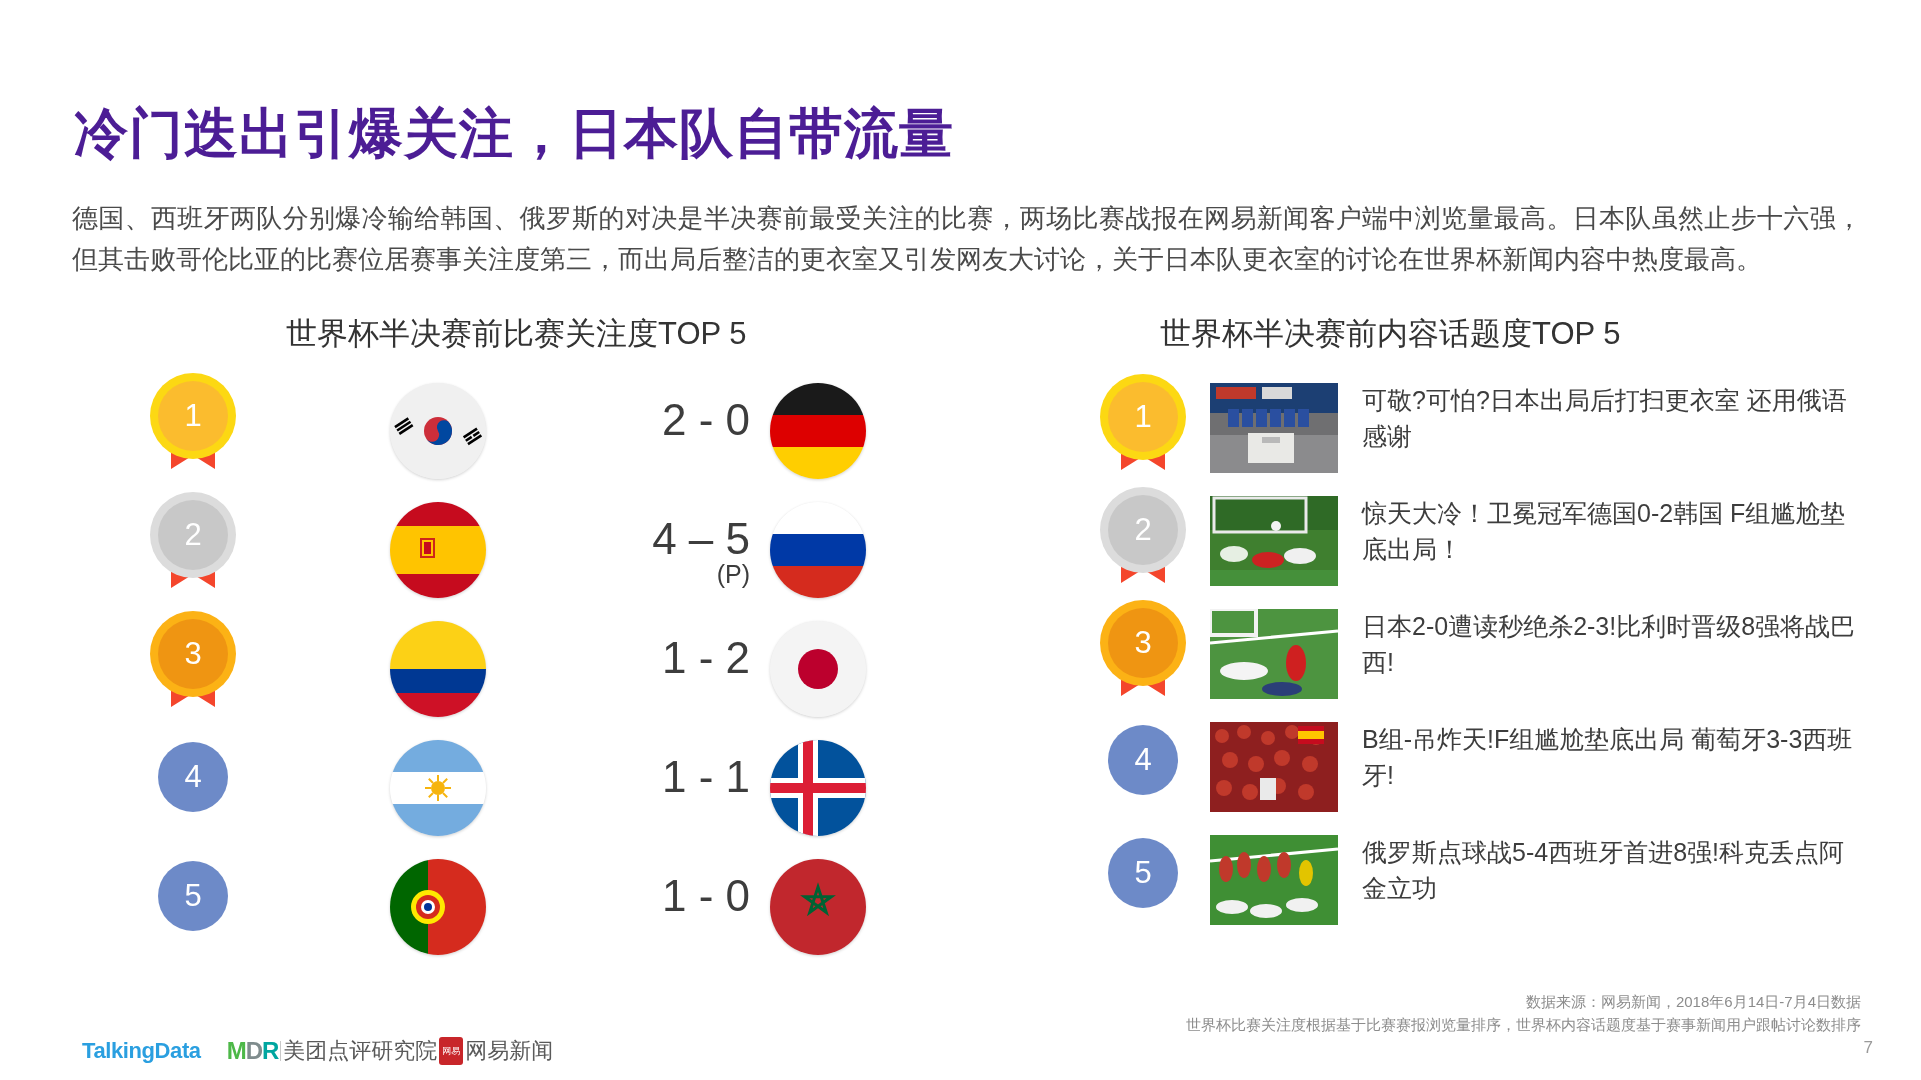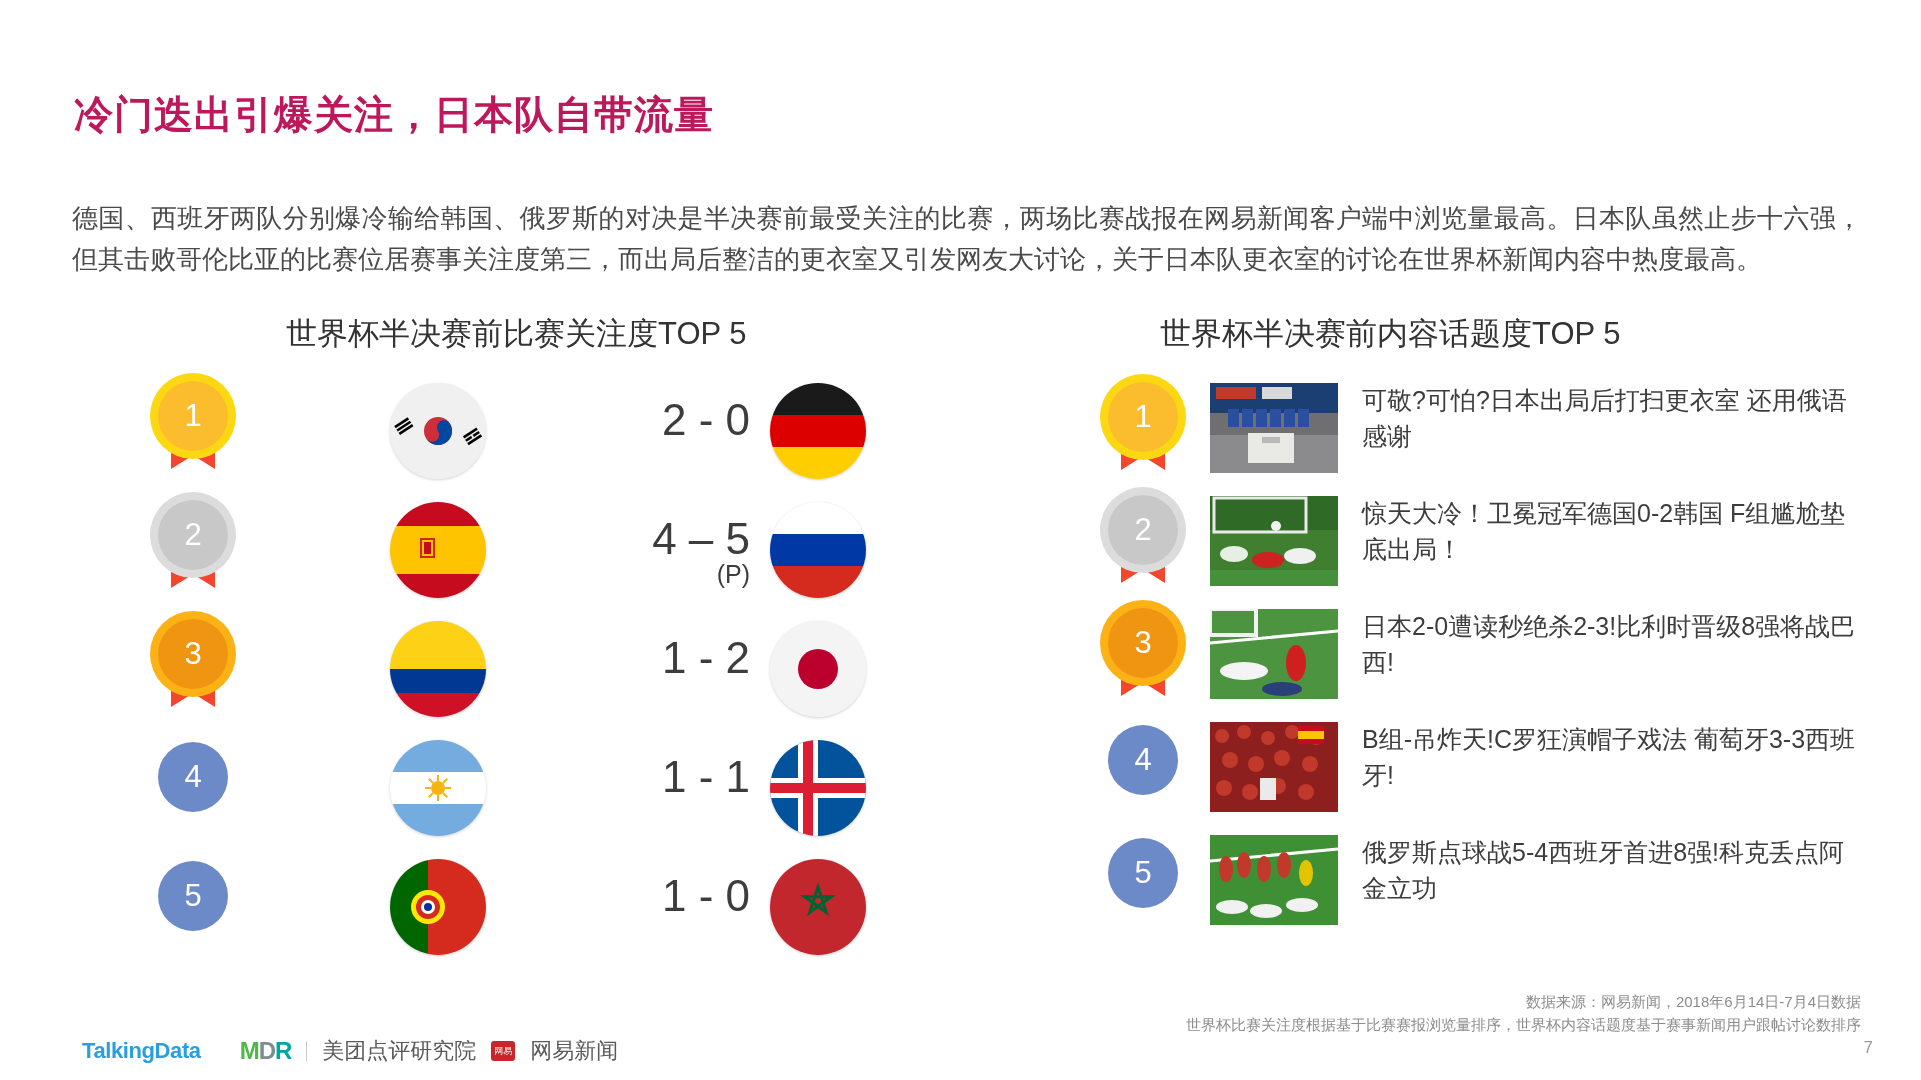"冷门迭出引爆关注，日本队自带流量" .title { color: #be185d -> #4c1d95; font-size: 39px -> 54px }
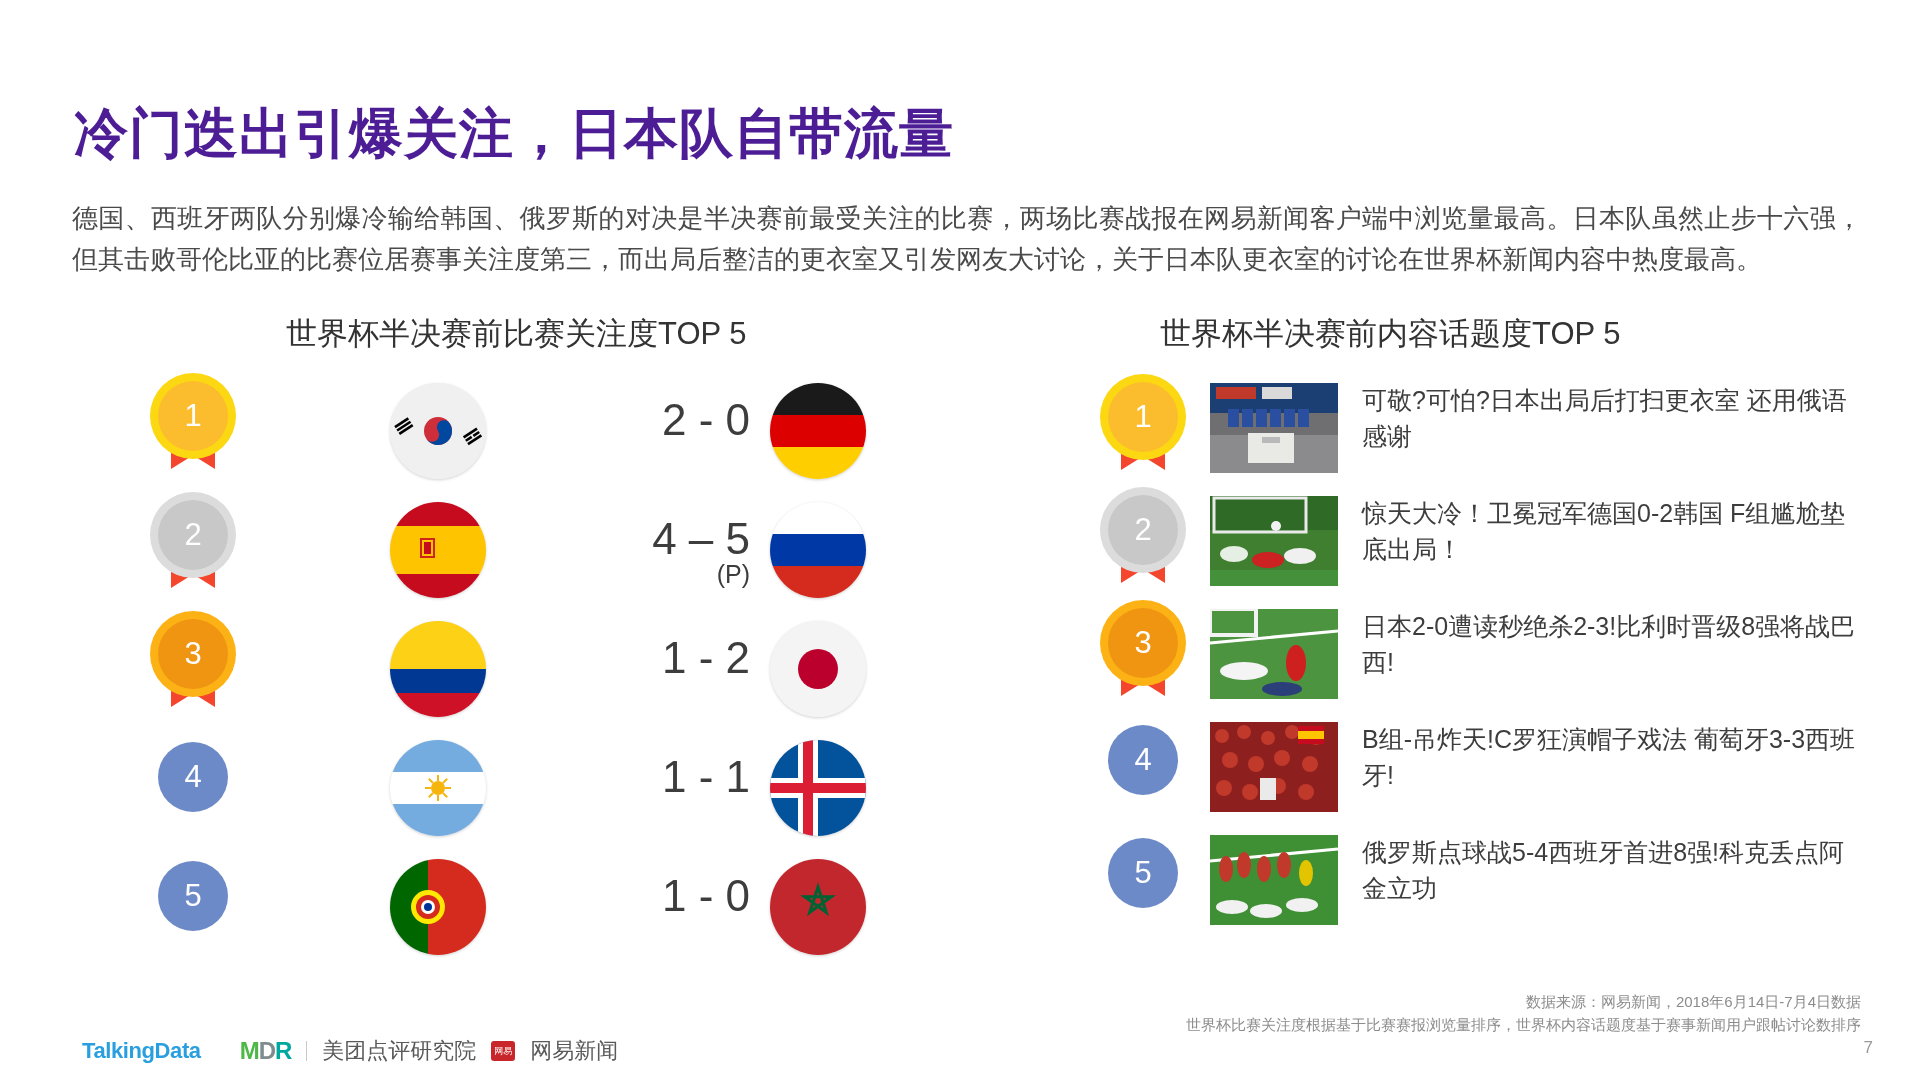"B组-吊炸天!C罗狂演帽子戏法 葡萄牙3-3西班牙!" div.ntext { text: C罗狂演帽子戏法 -> F组尴尬垫底出局 }
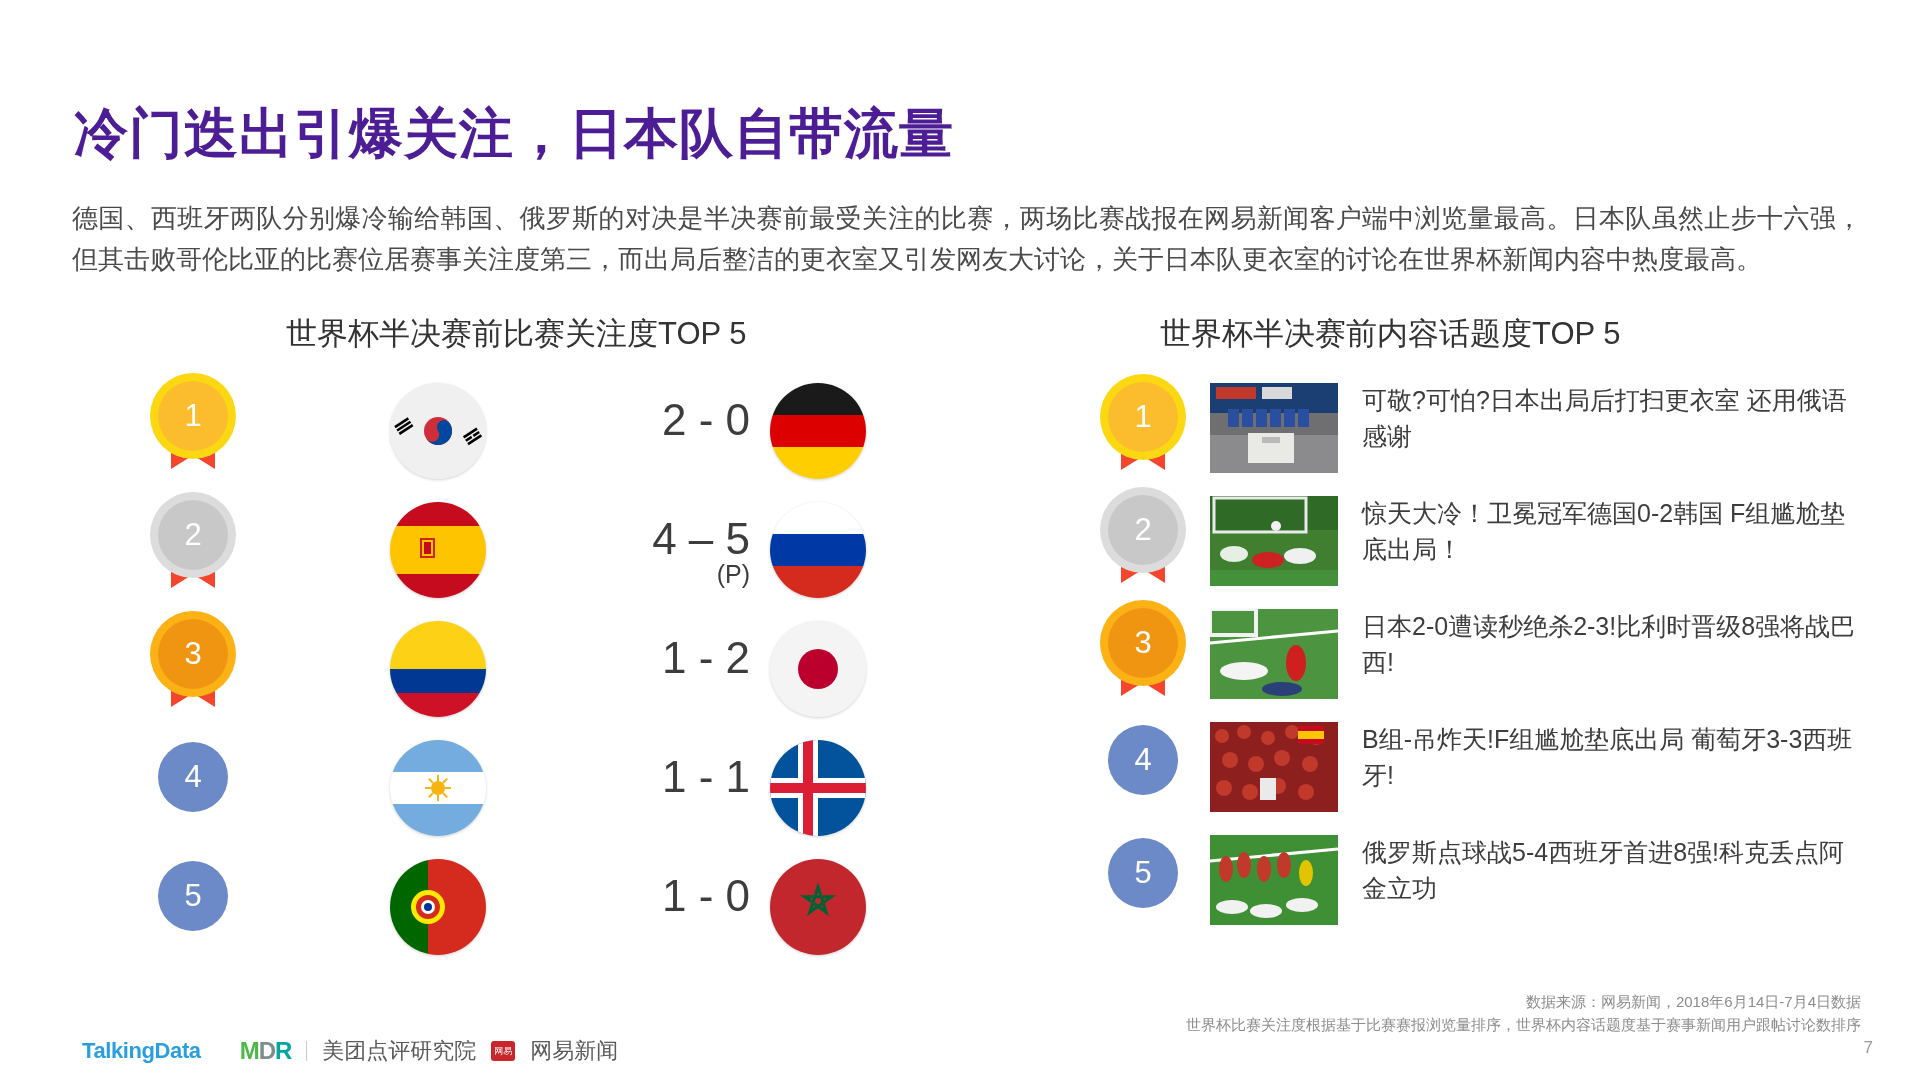"TalkingData" .logos { gap: 15px -> 2px }
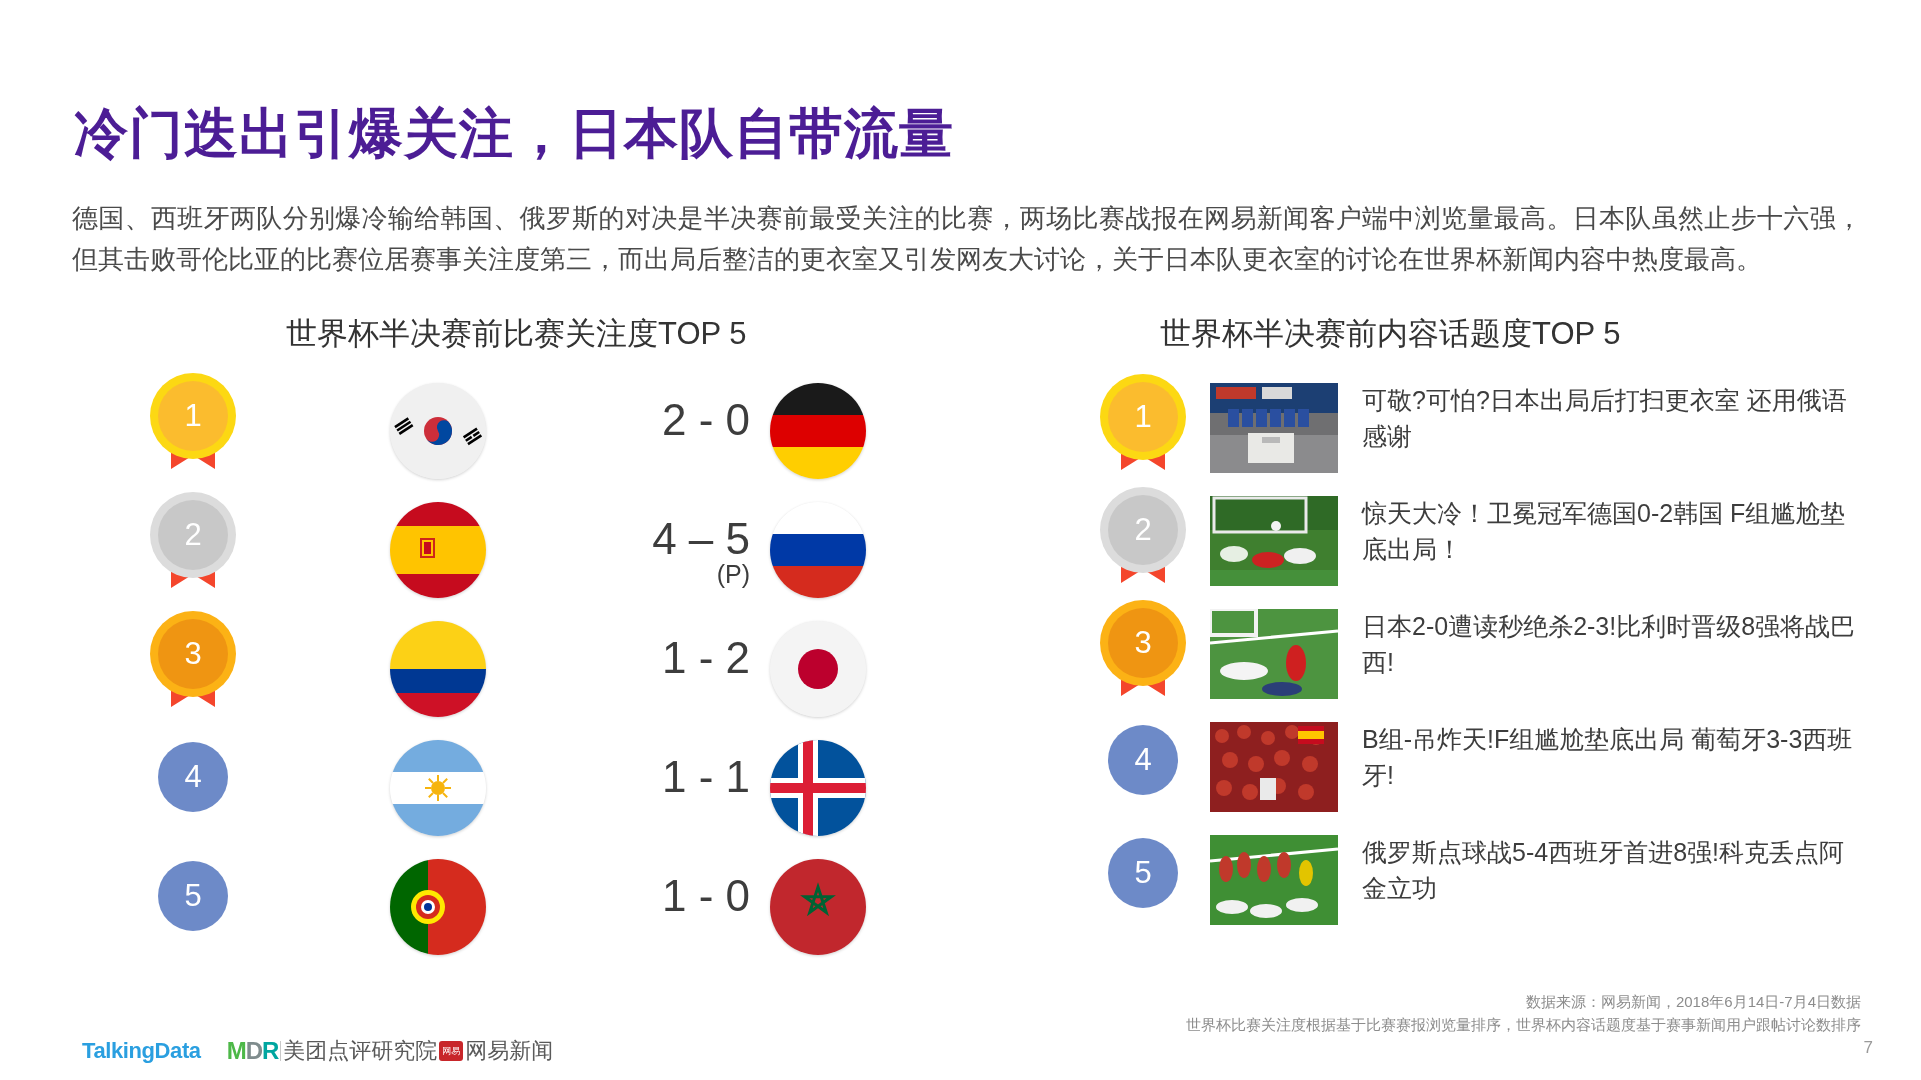"网易" .lg-box { height: 20px -> 28px }
